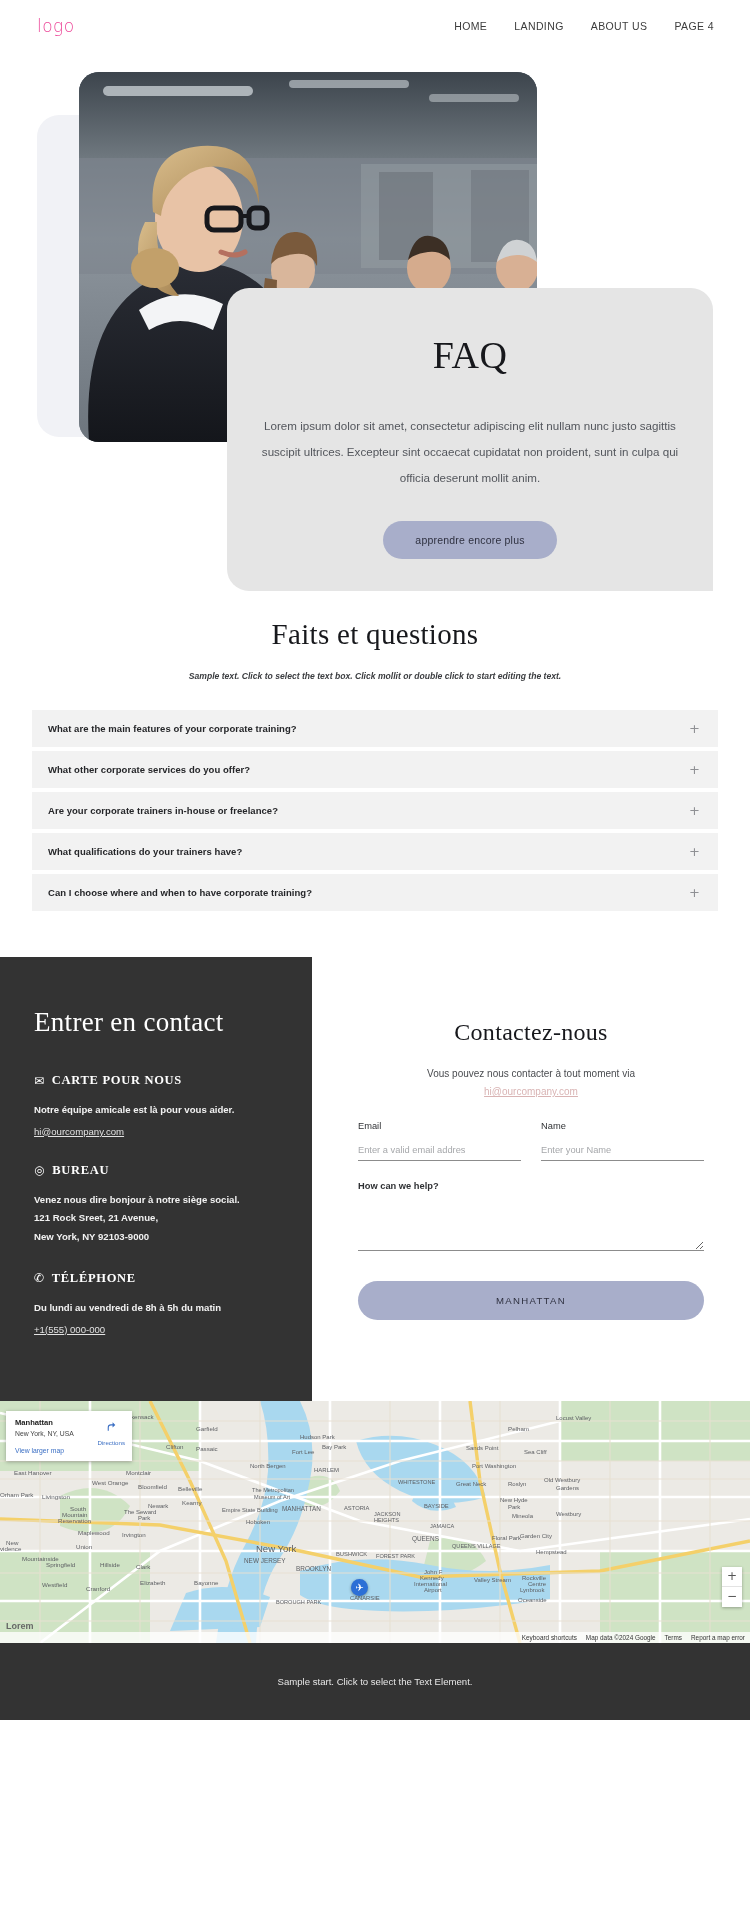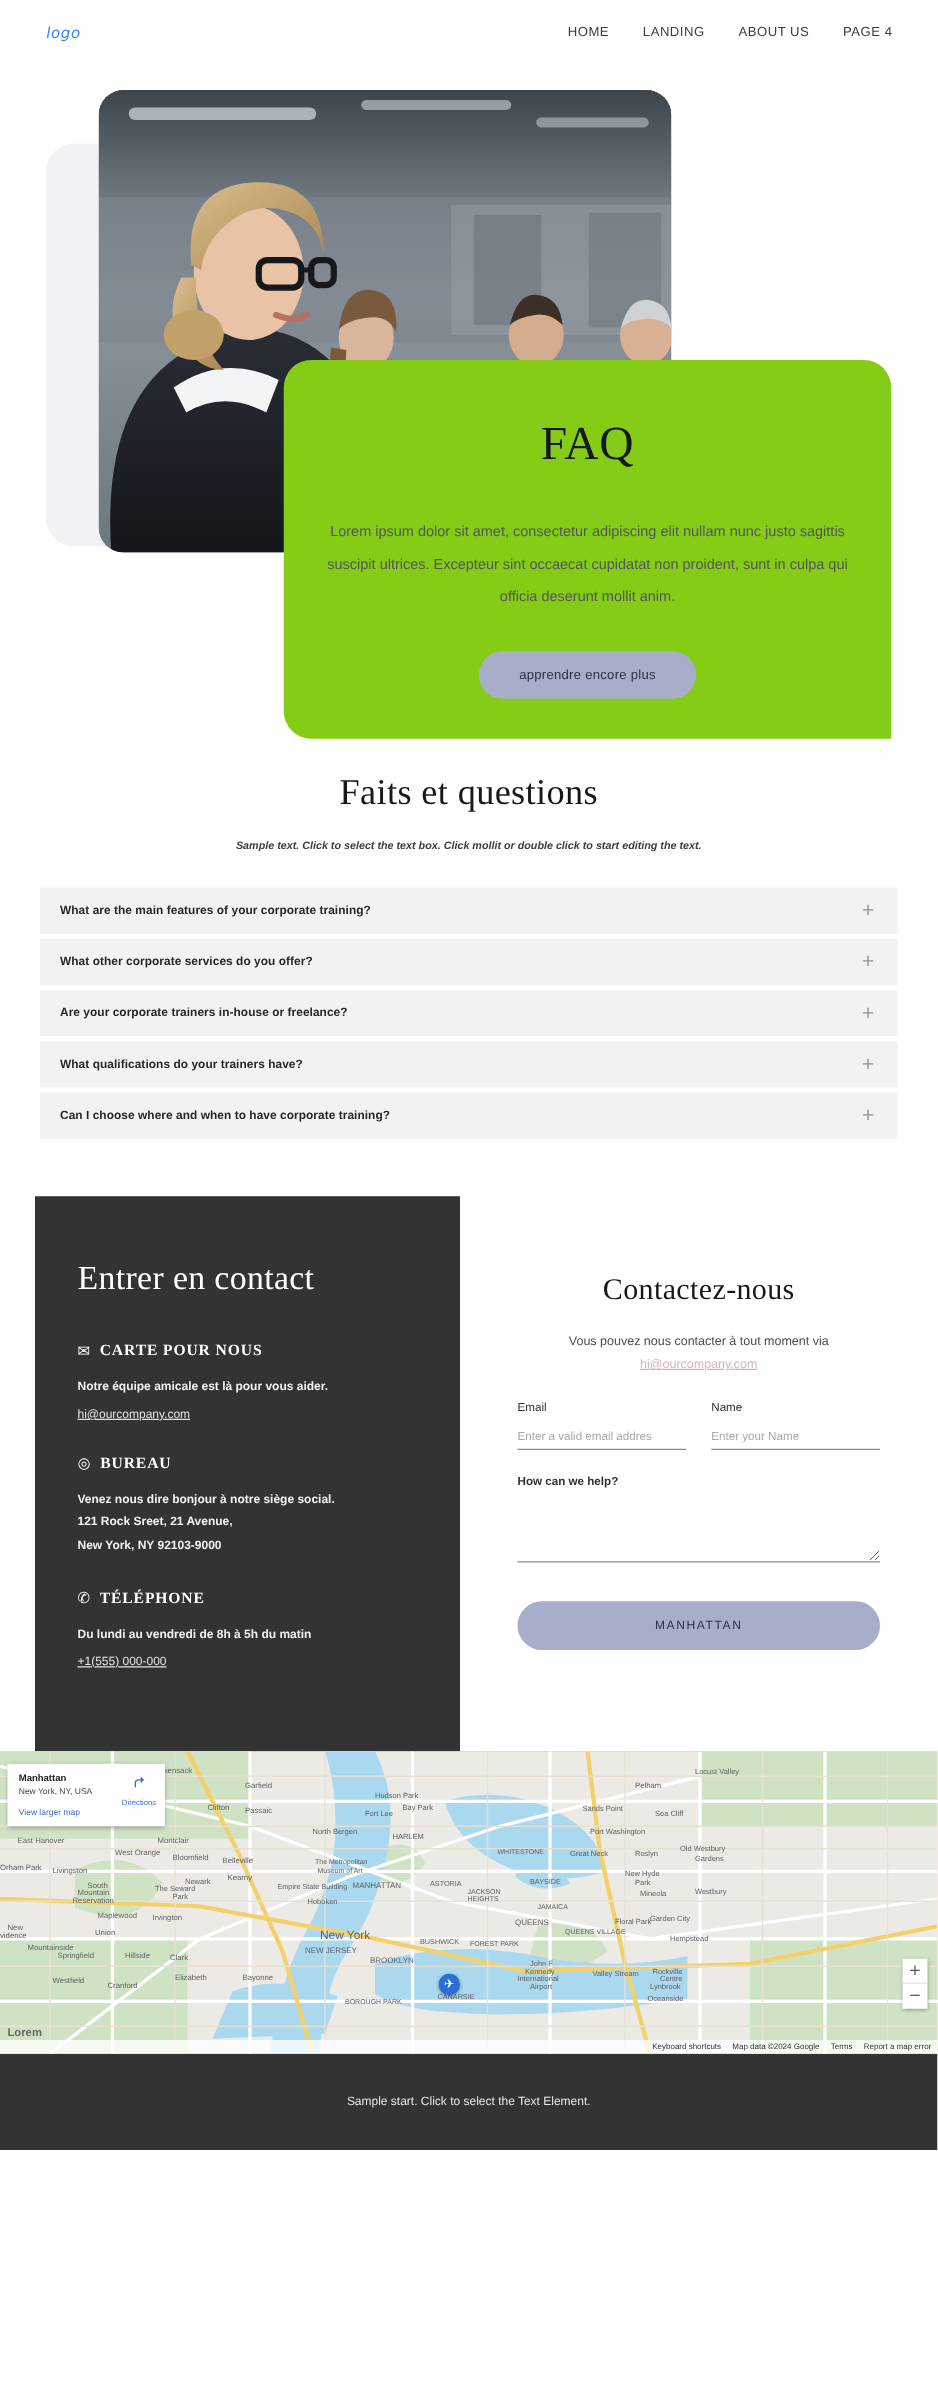"logo" .logo { color: #3b82f6 -> #ec4899; font-size: 12px -> 17px; font-style: italic -> none }
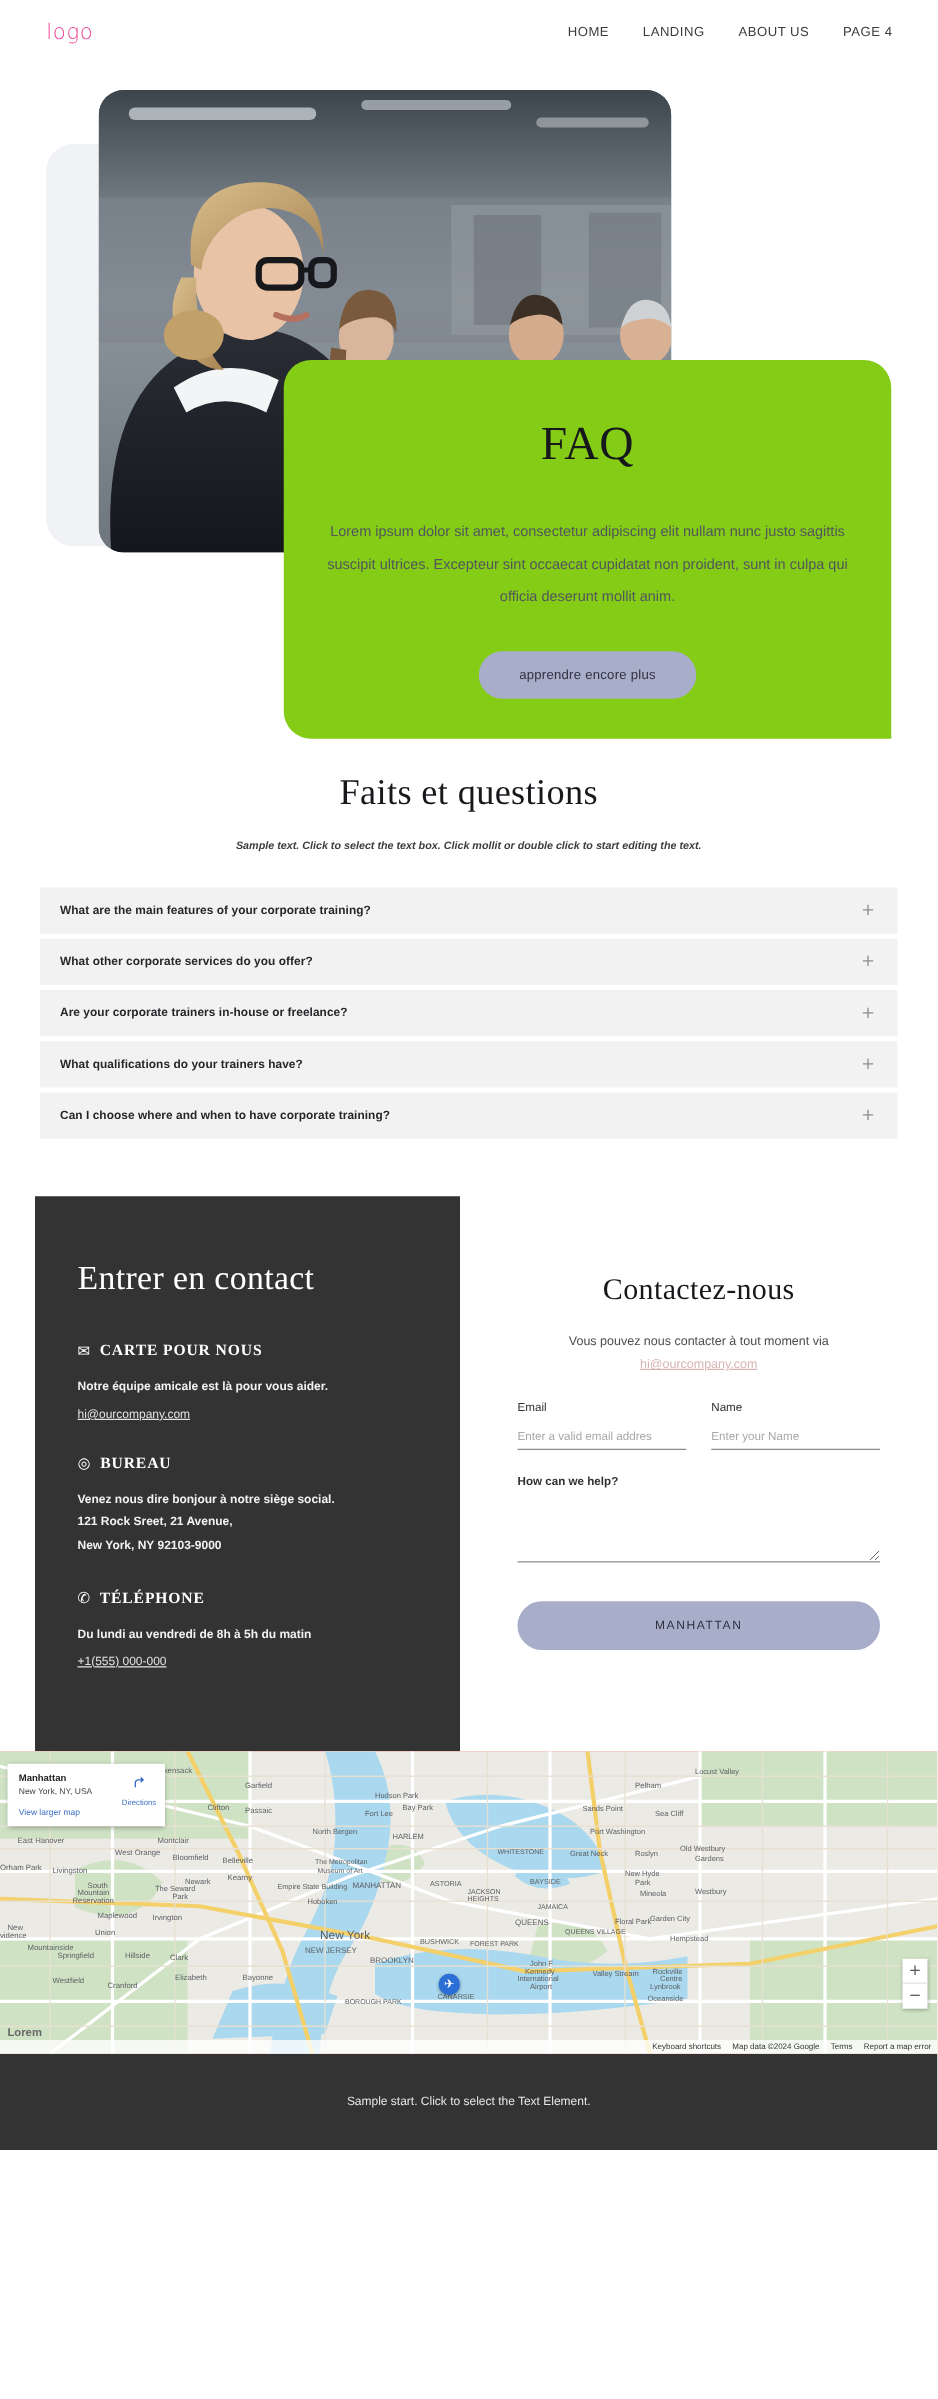"FAQ" .hero-card { background: #84cc16 -> #e5e5e5 }
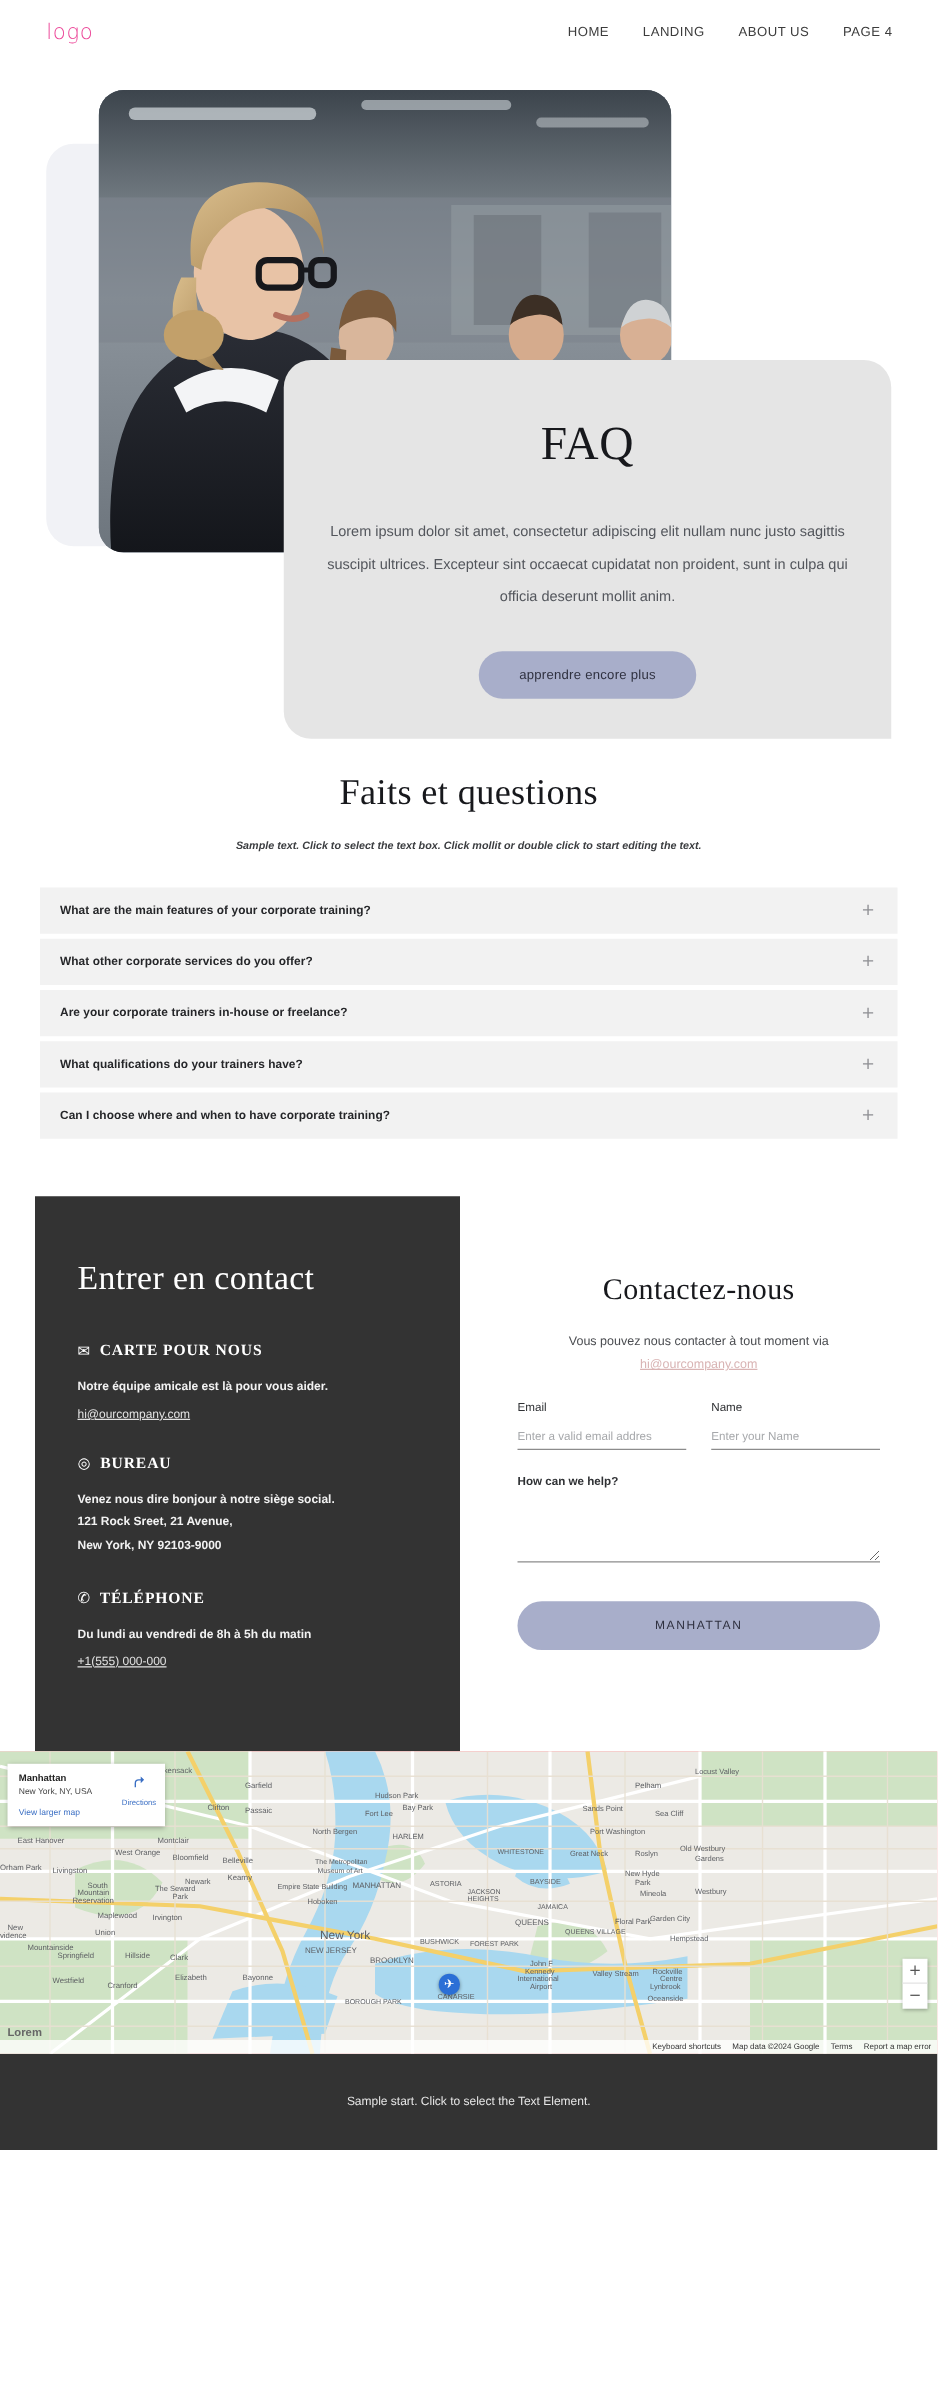"Entrer en contact" .contact-dark { margin-left: 28px -> none; width: 340px -> 312px }
